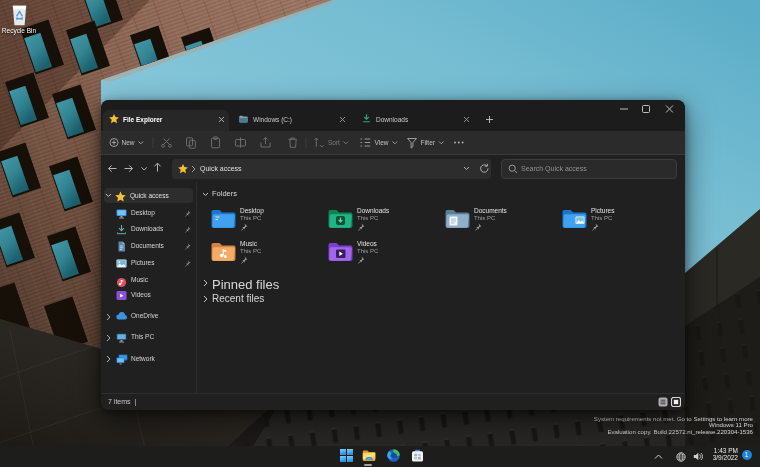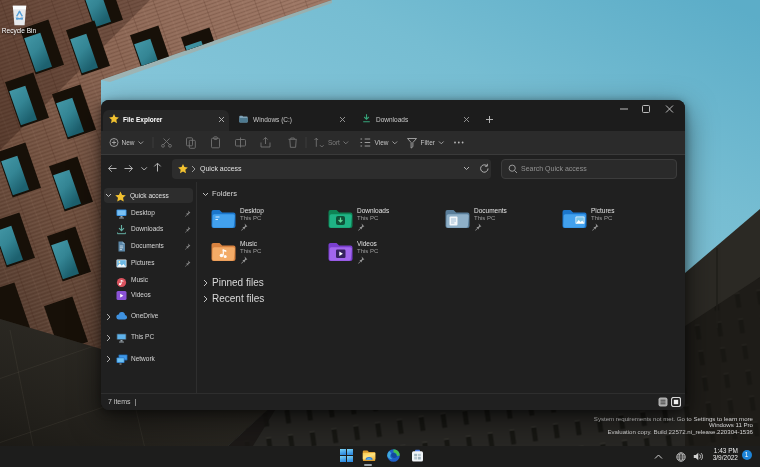"Pinned files" div.abs { font-size: 10px -> 13px }
